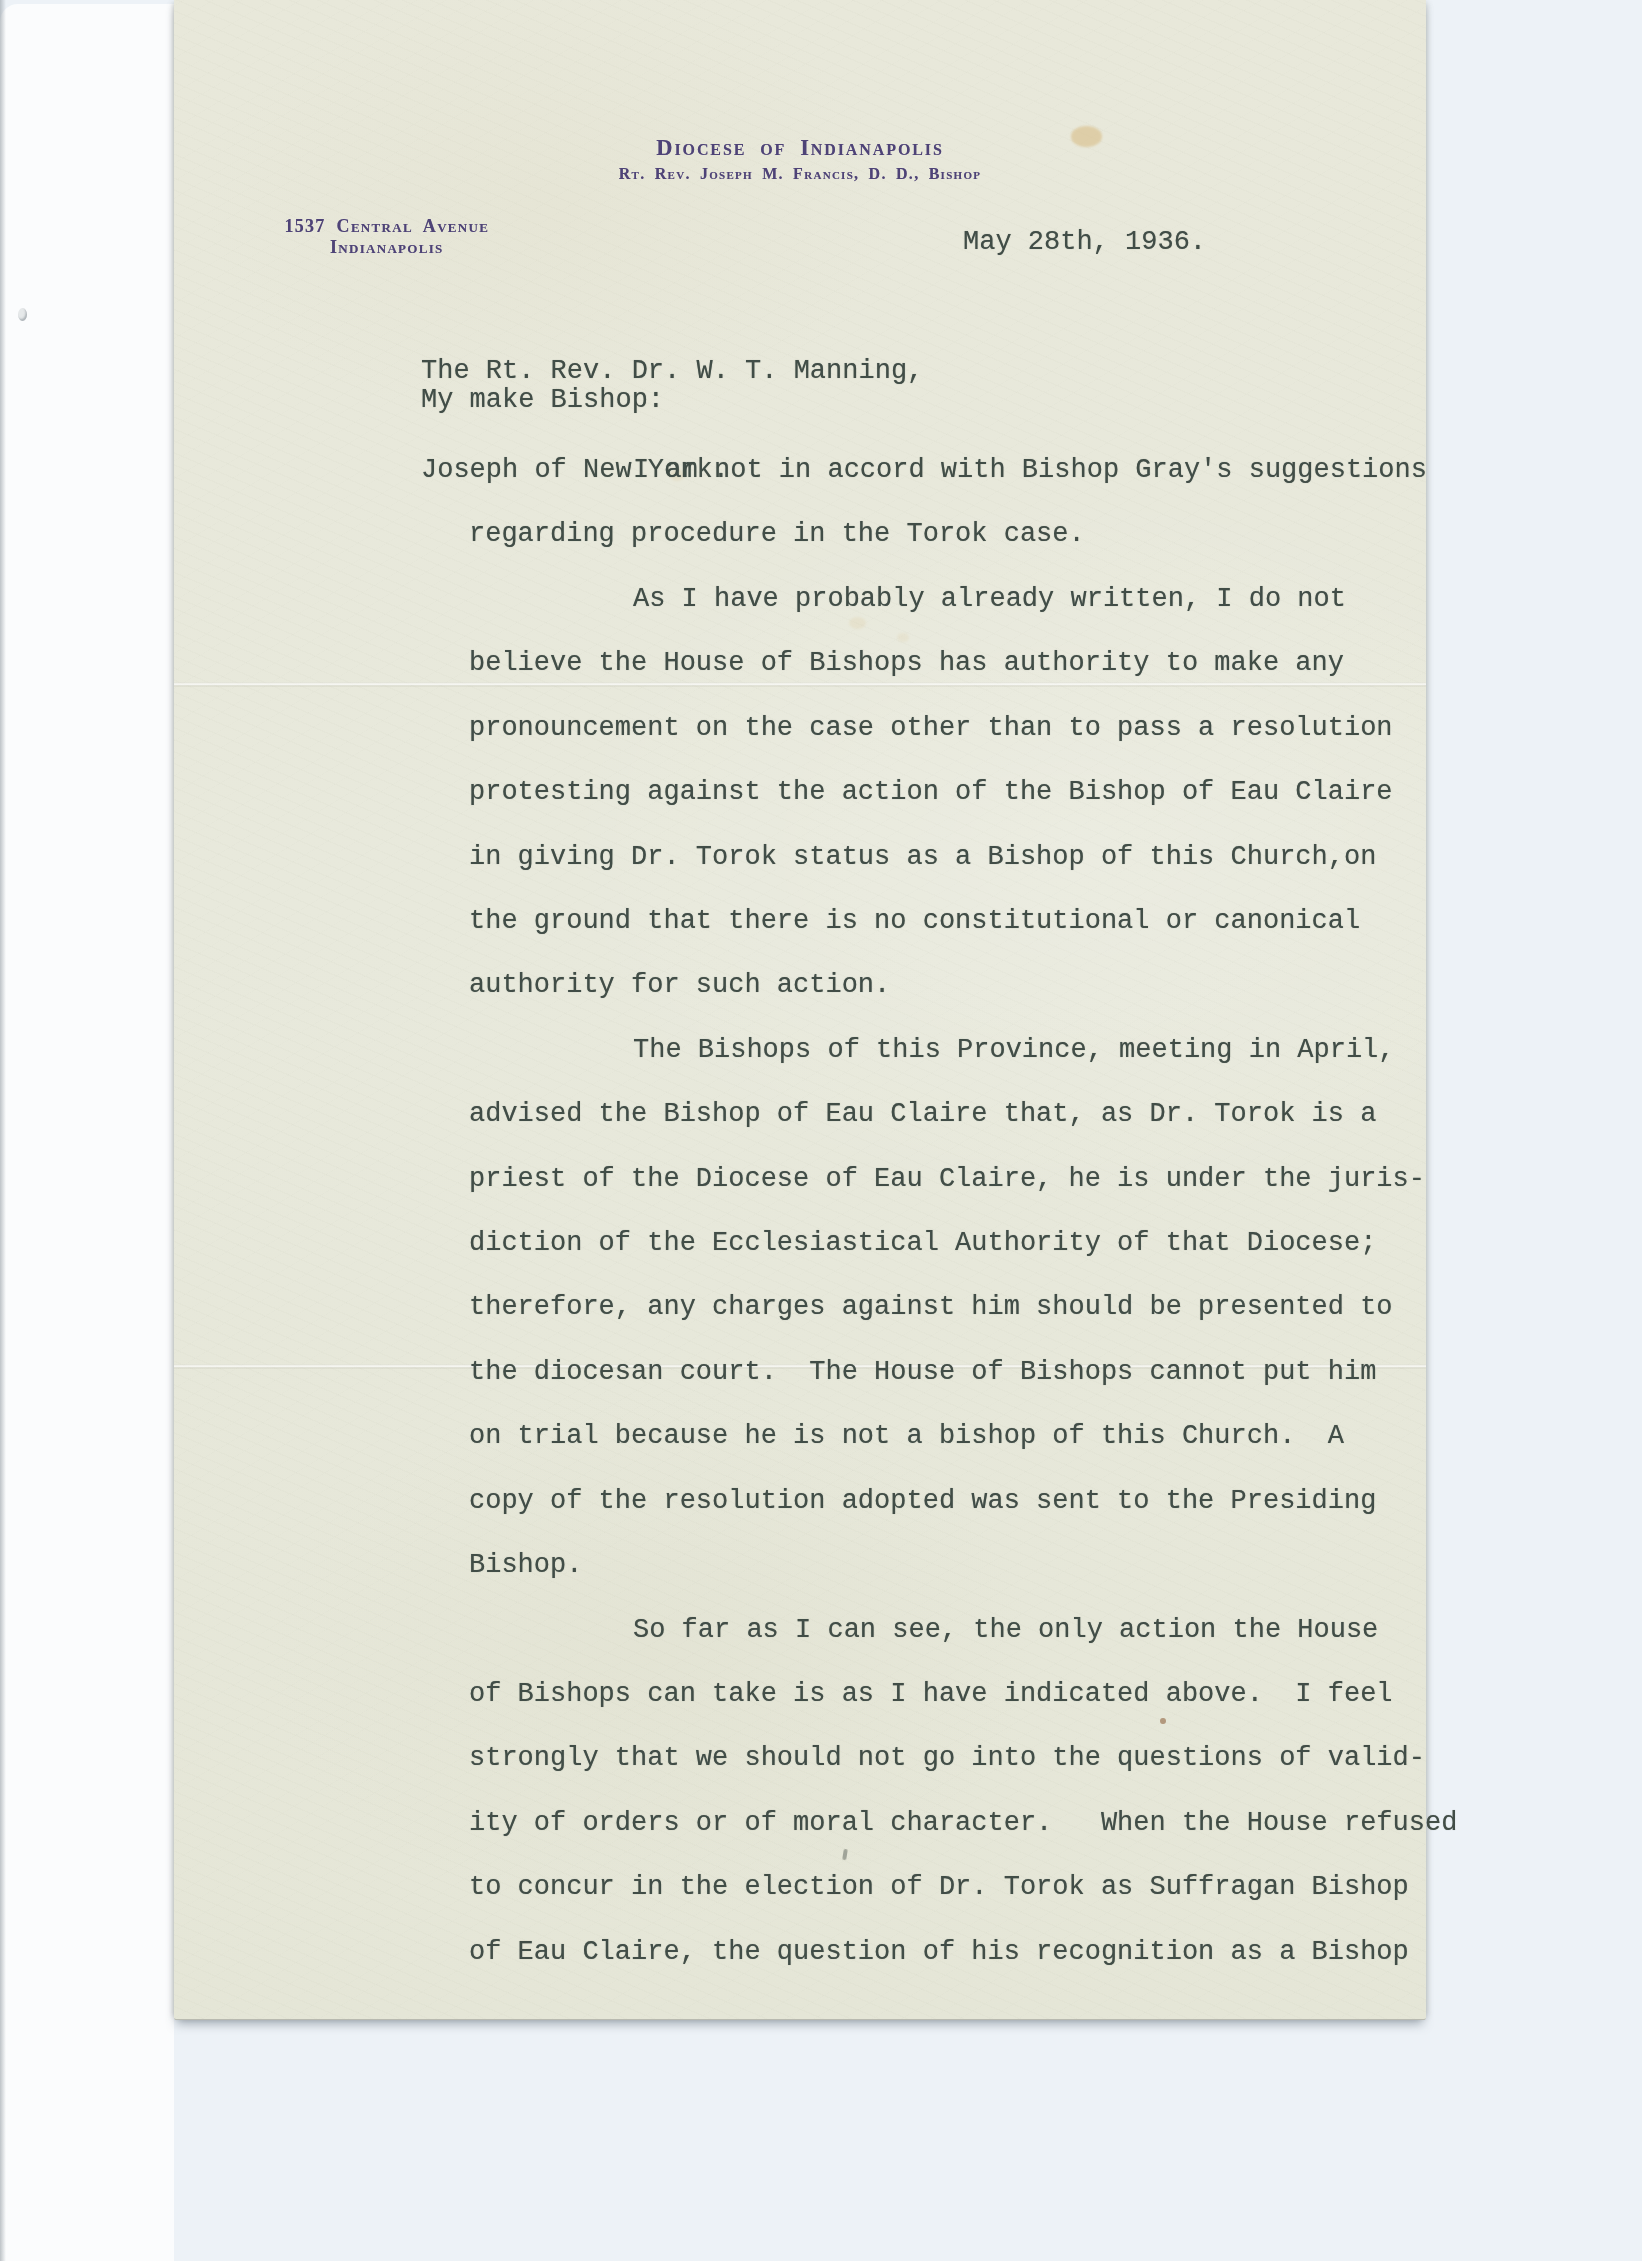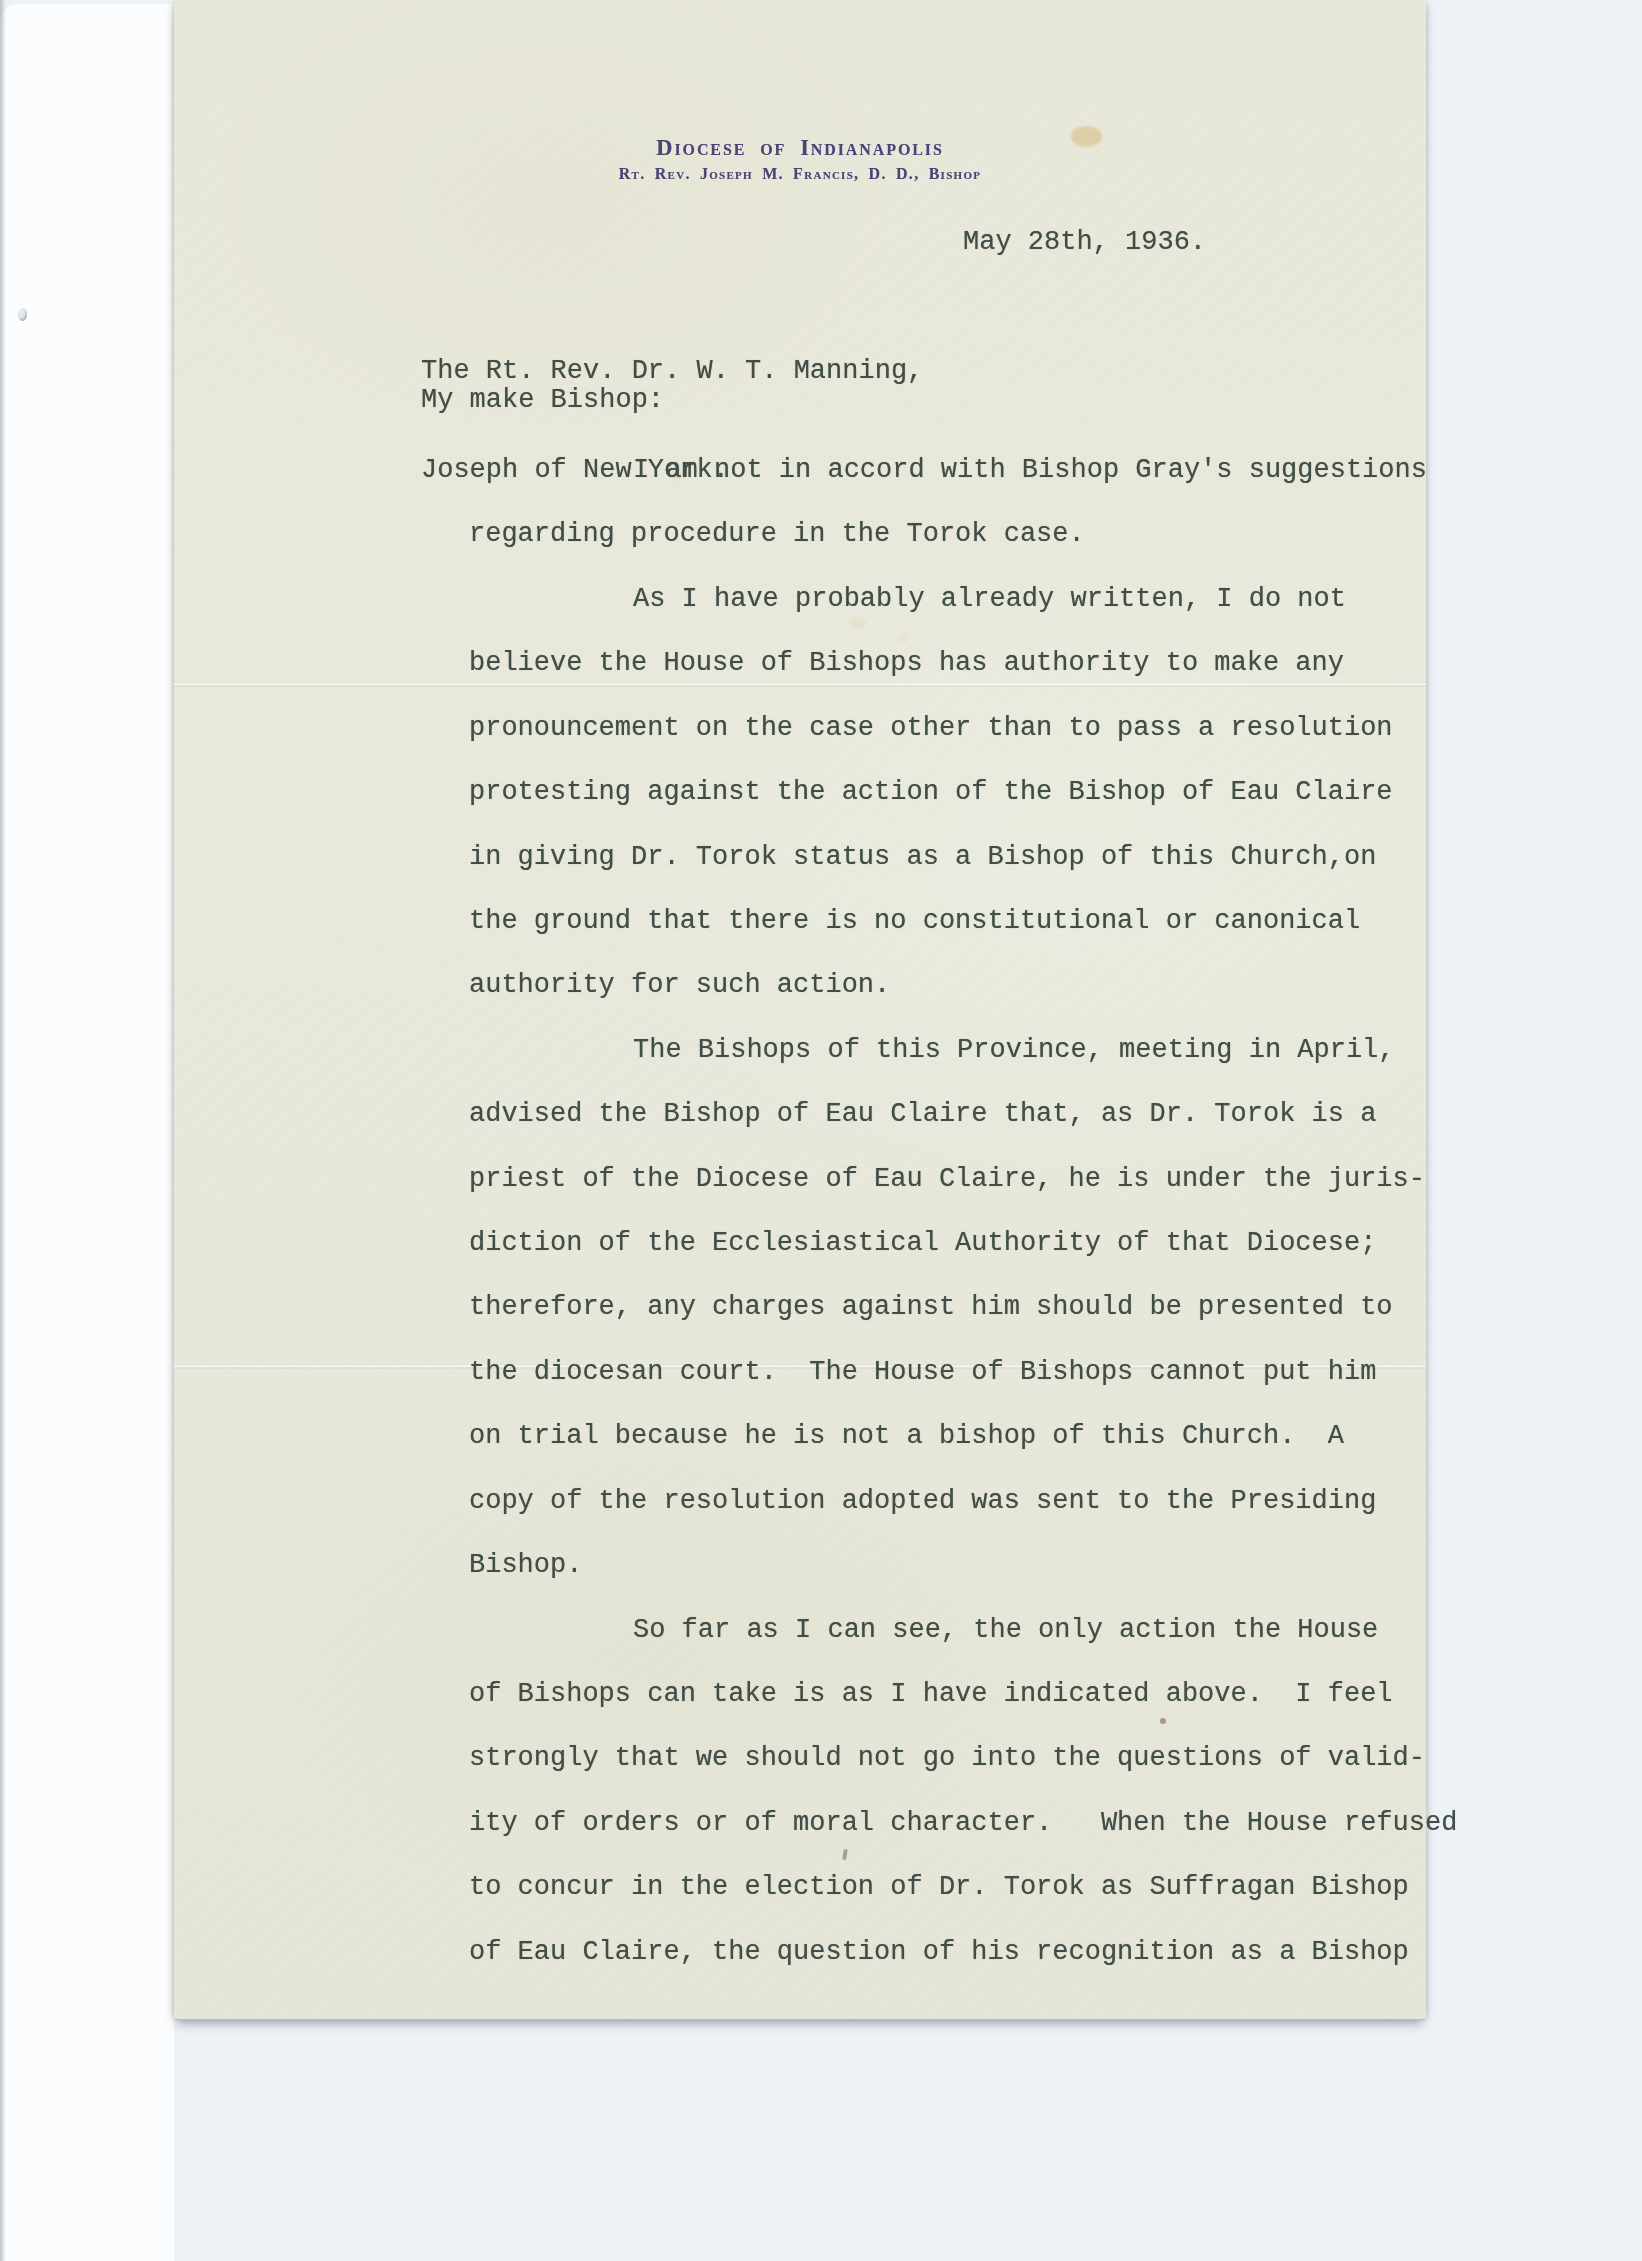"1537 Central Avenue" div.lh-address { html: none -> <div> <div>1537 Central Avenue</div> <div>Indianapolis</div> </div> }
